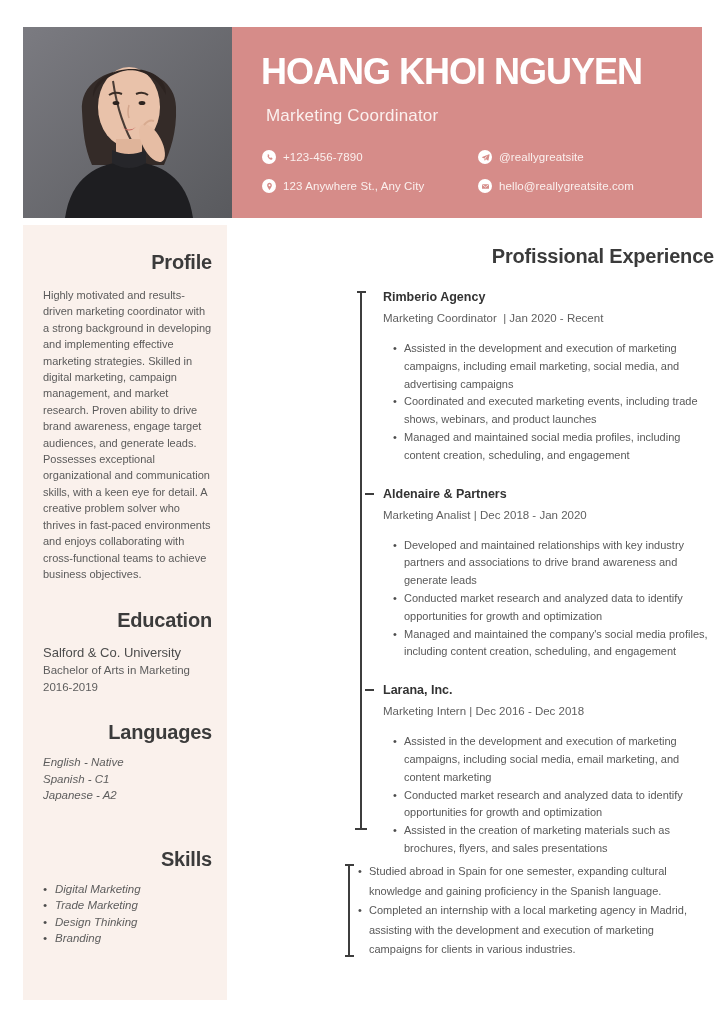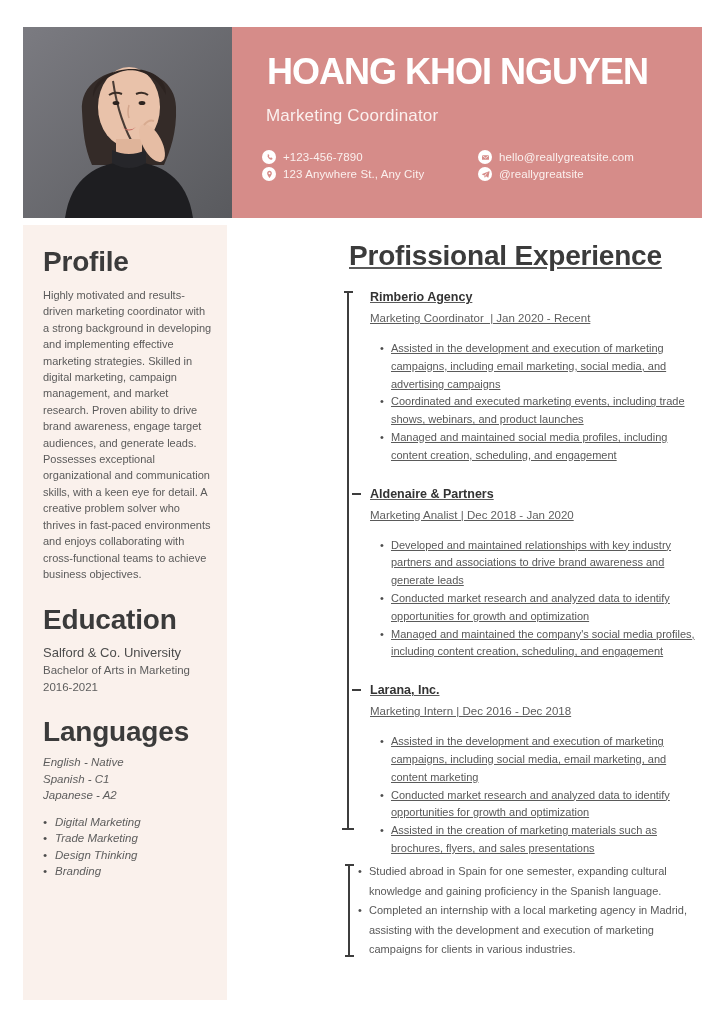"HOANG KHOI NGUYEN" .name { left: 267px -> 261px }
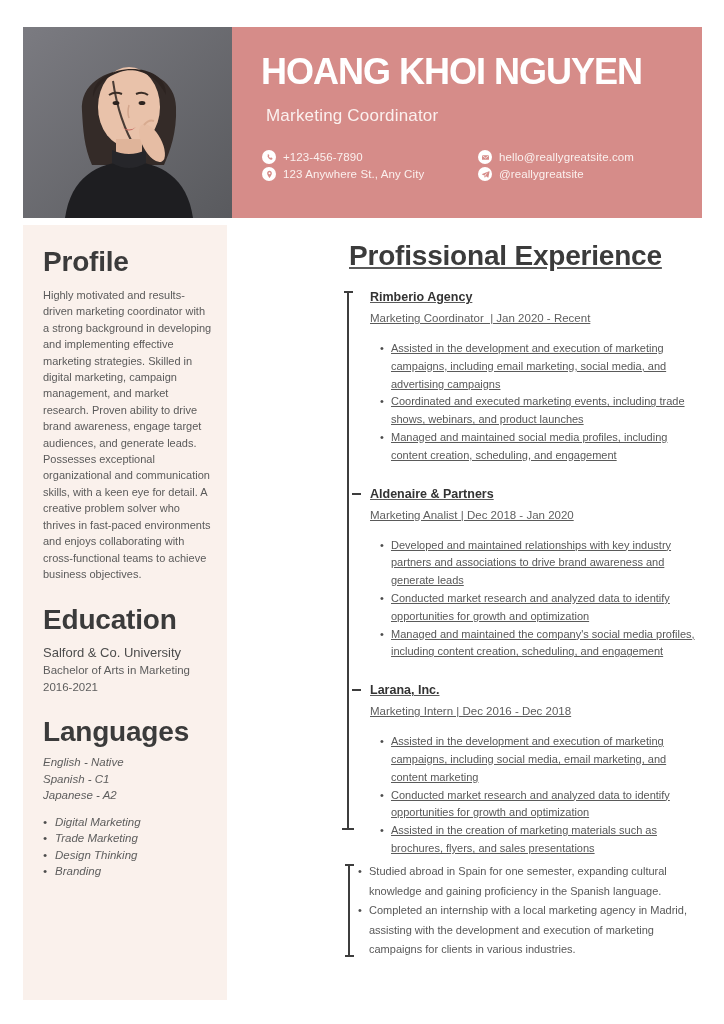"+123-456-7890" .contacts { row-gap: 3px -> 15px }
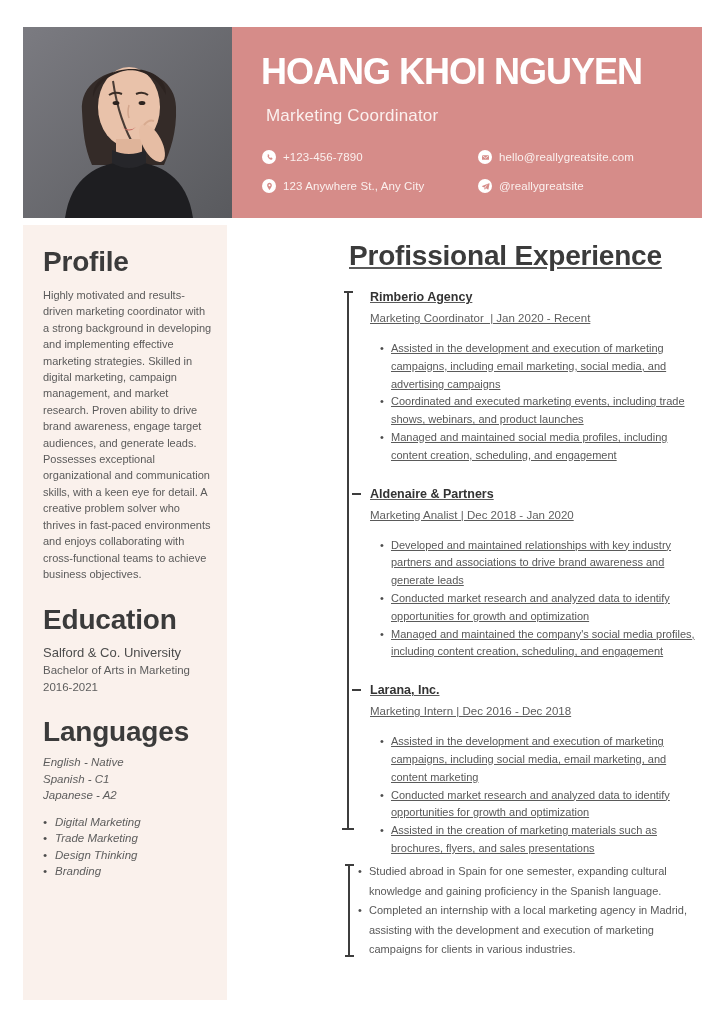"hello@reallygreatsite.com" div.contact { order: before "@reallygreatsite" -> after "@reallygreatsite" }
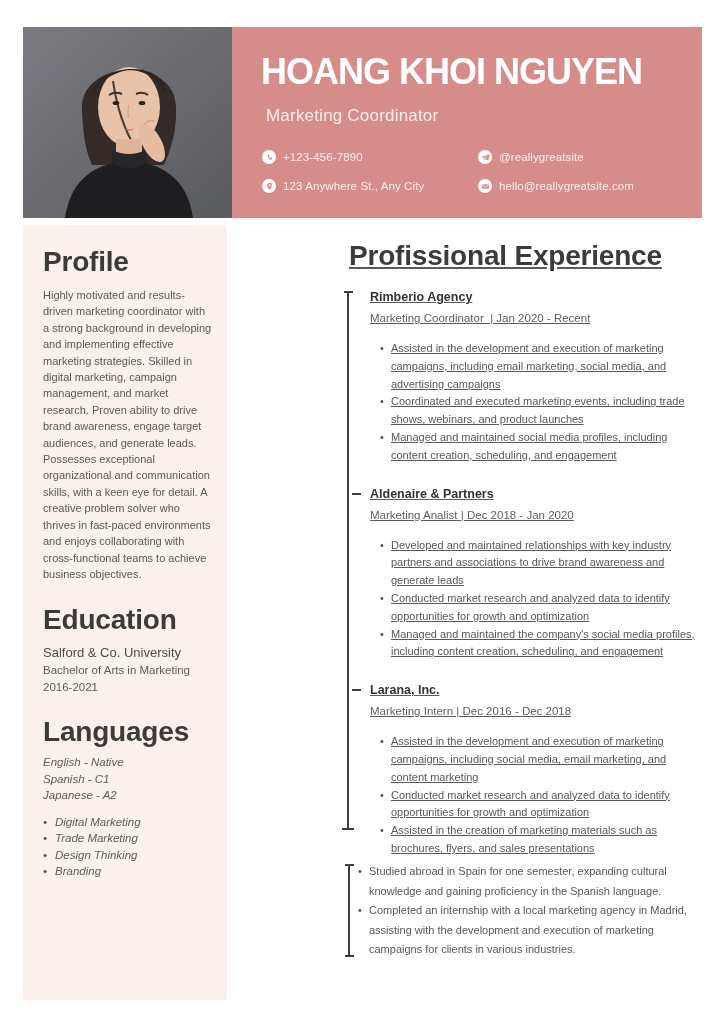"Profile" h2.sec { font-size: 28px -> 20px; text-align: none -> right }
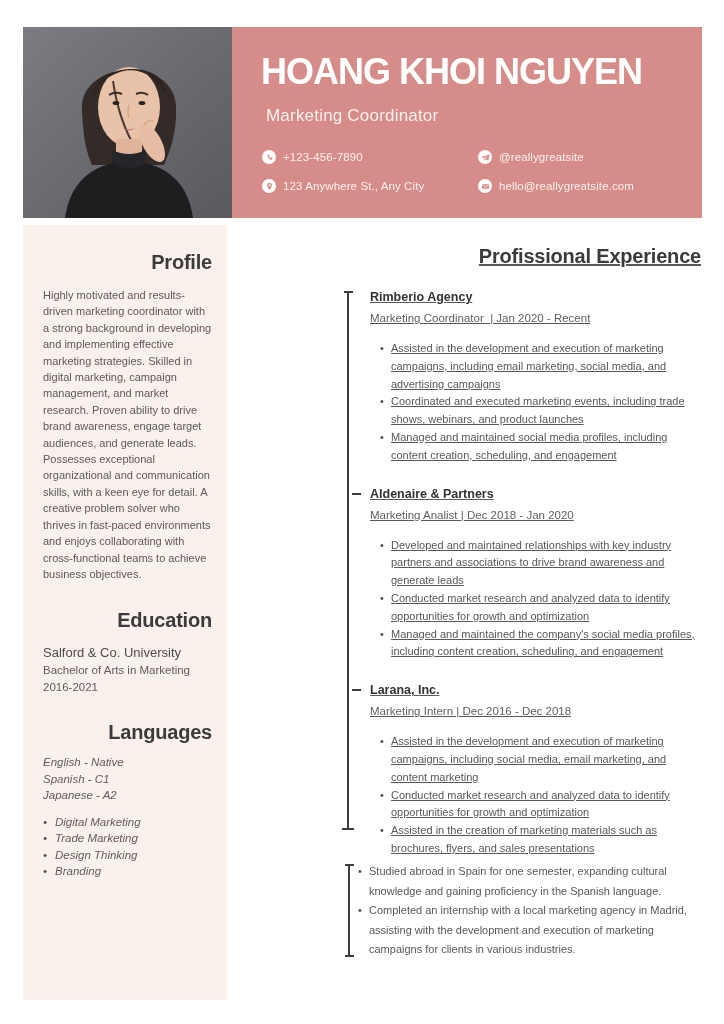"Profissional Experience" .xp { left: 349px -> 362px; text-decoration: underline -> none }
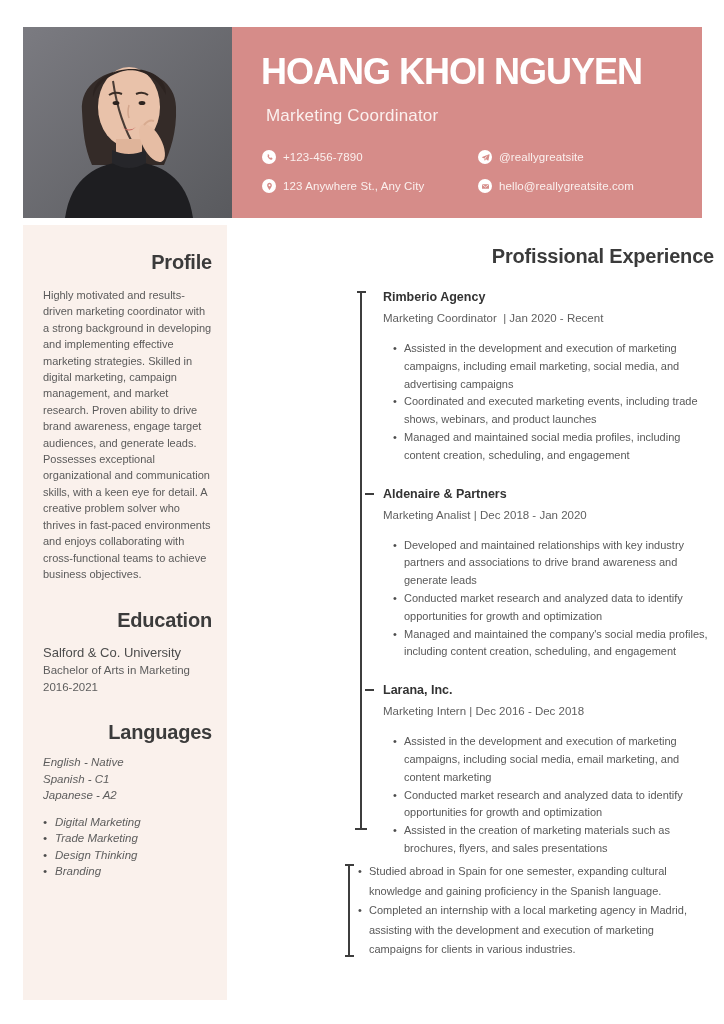"2016-2021" div.edu-years { text: 2016-2021 -> 2016-2019 }
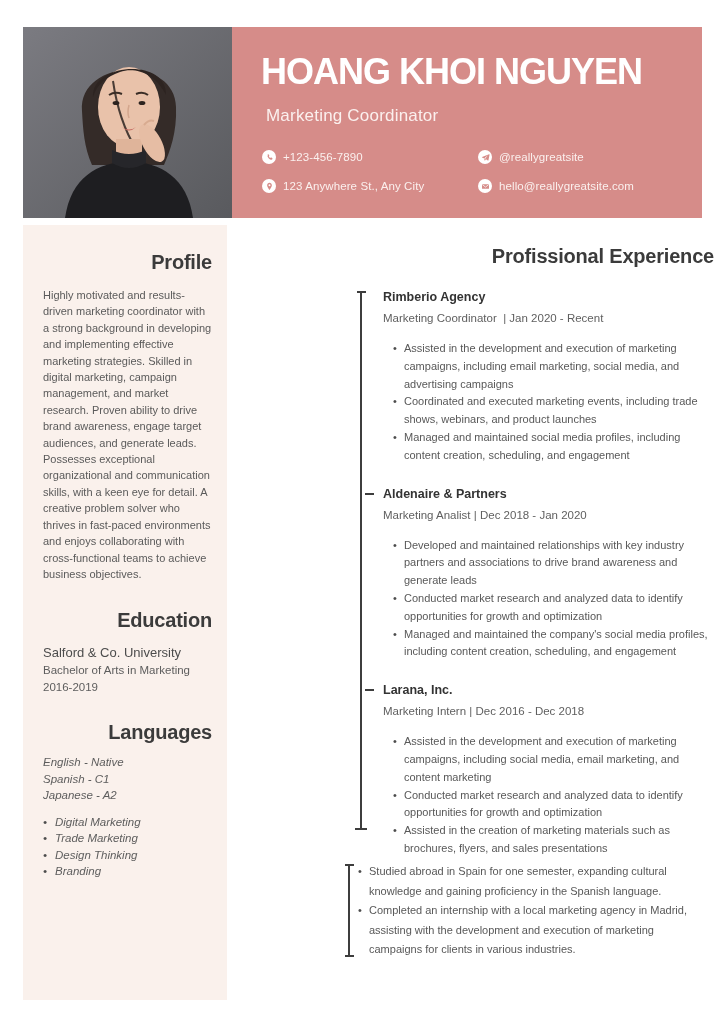"Skills" h2.sec { html: none -> <h2>Skills</h2> }
